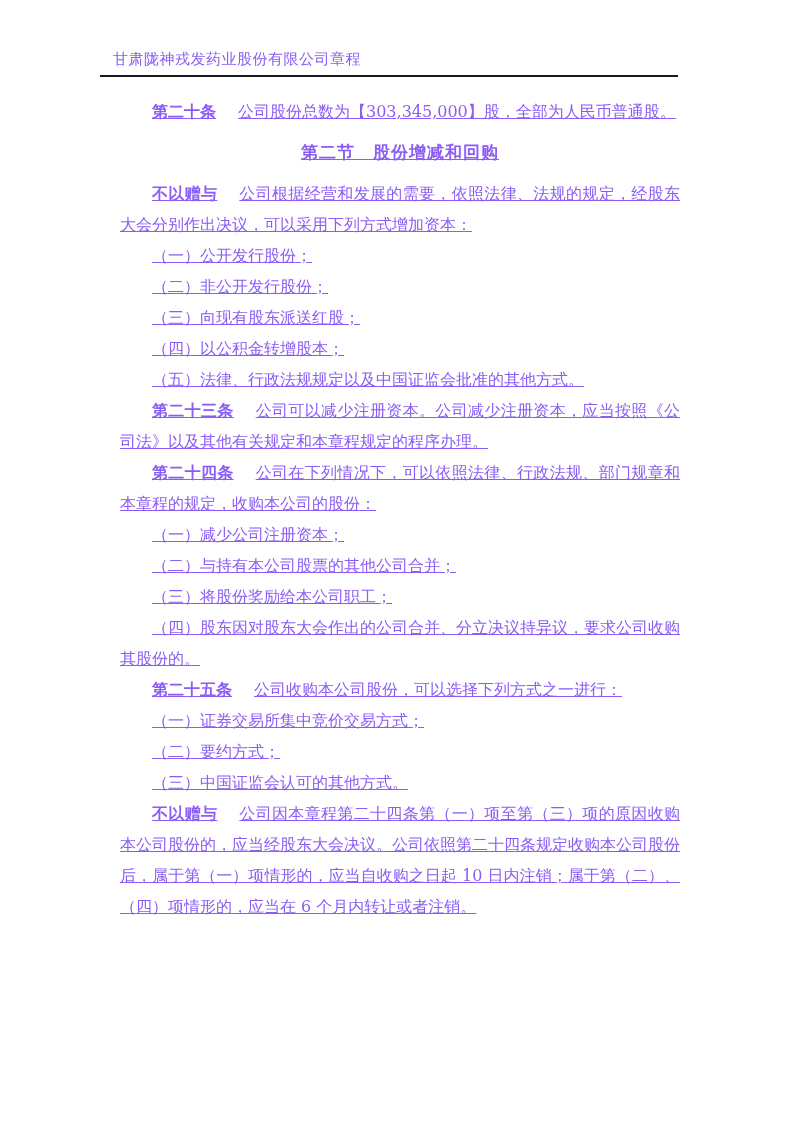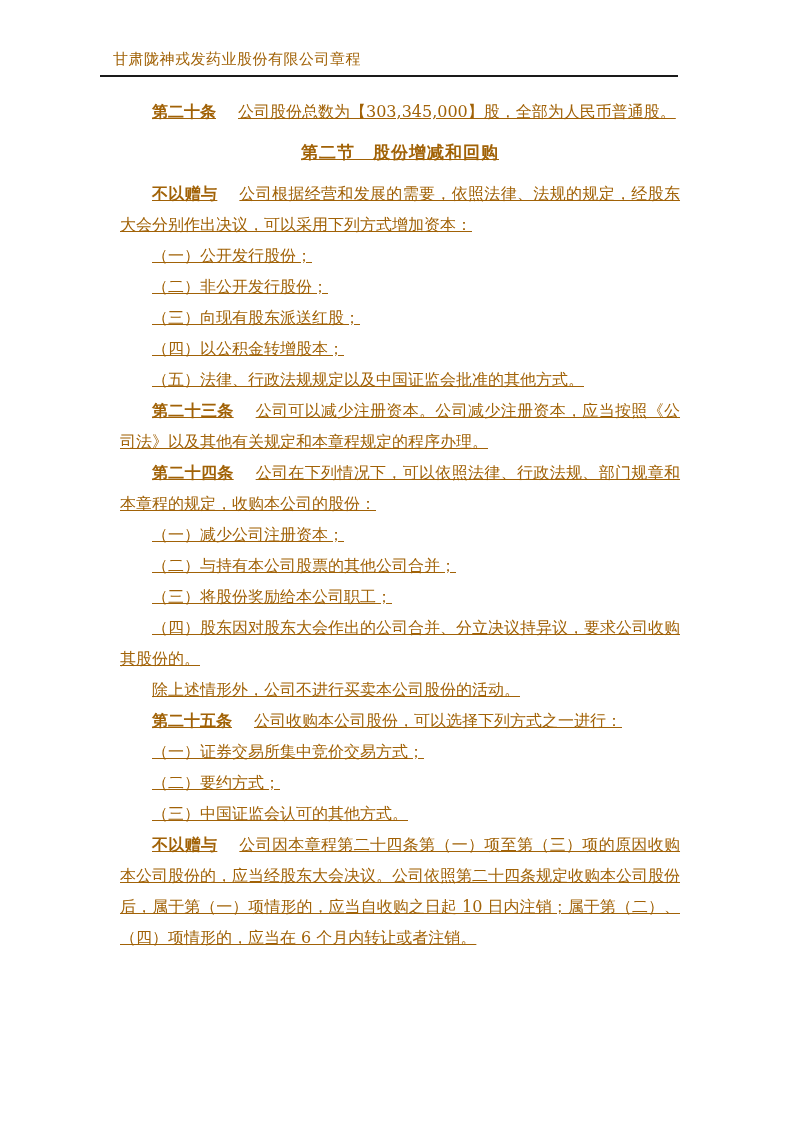"甘肃陇神戎发药业股份有限公司章程" .page { color: #a16207 -> #8b5cf6 }
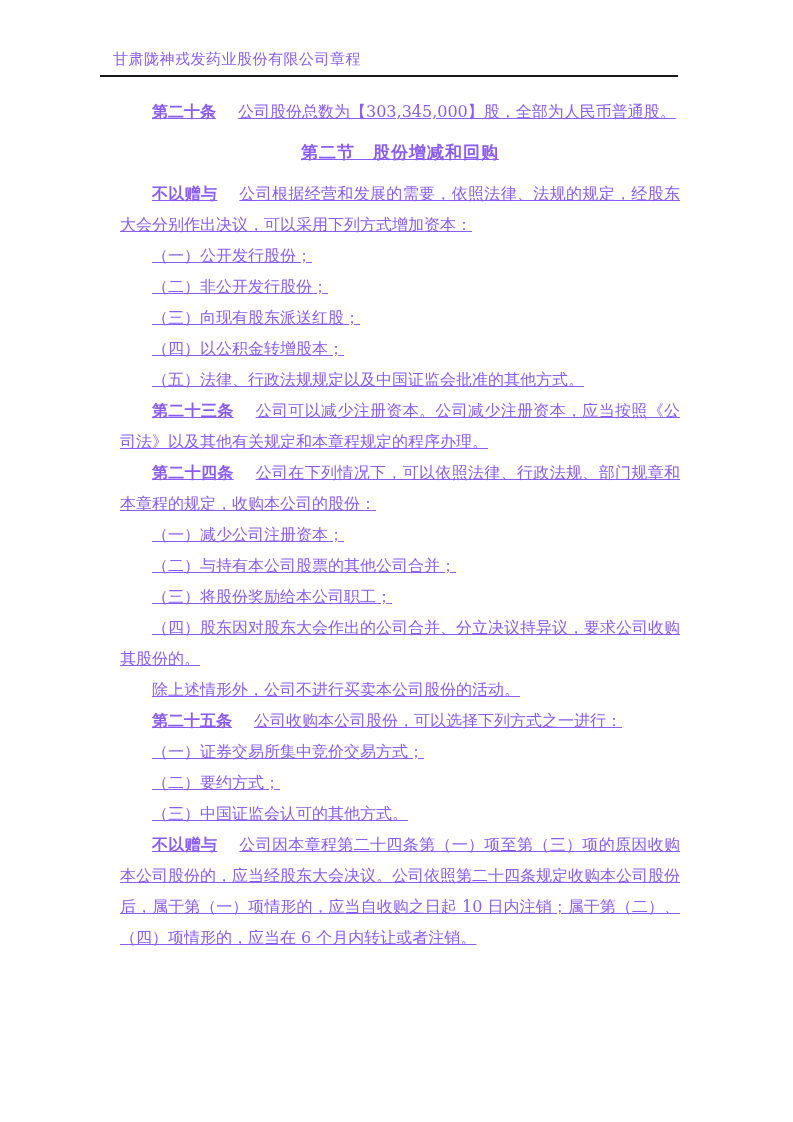"除上述情形外，公司不进行买卖本公司股份的活动。" p { html: <p><span>除上述情形外，公司不进行买卖本公司股份的活动。</span></p> -> none }
